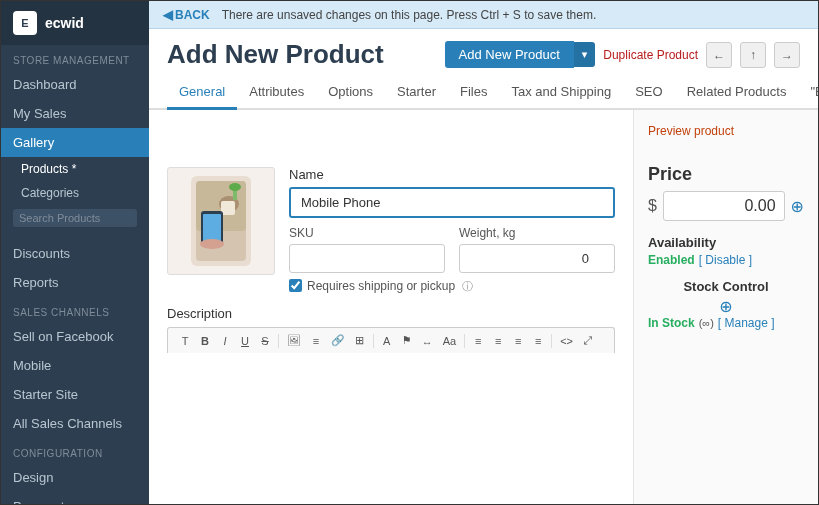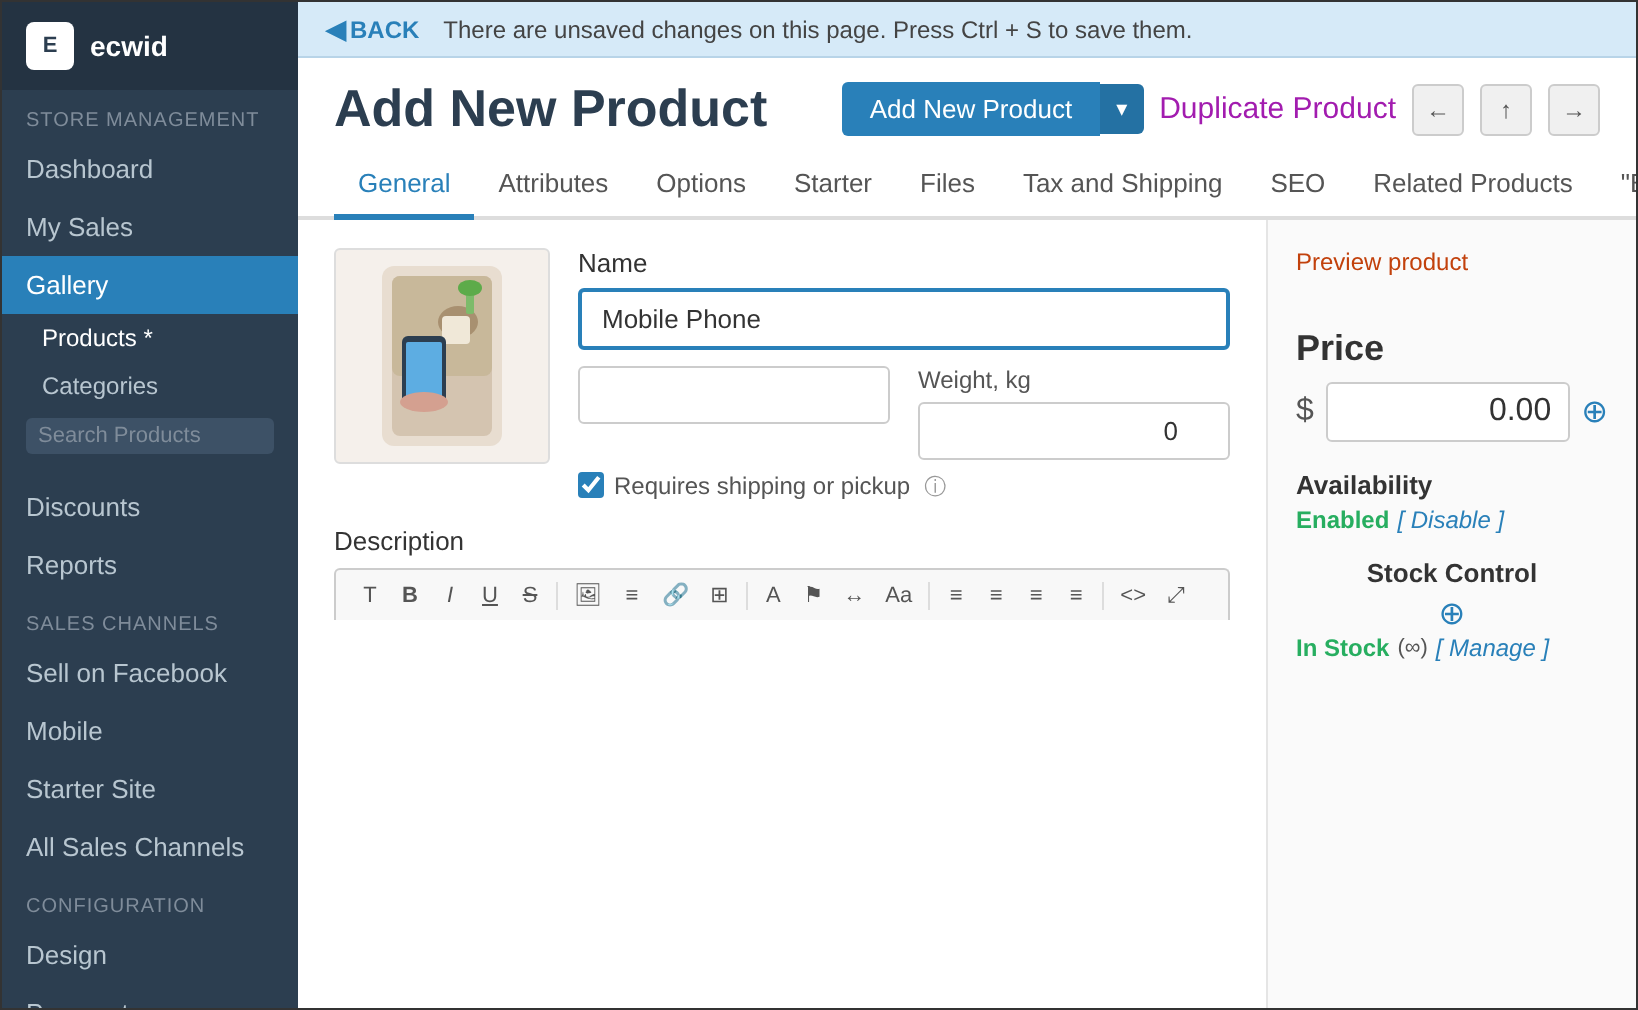"Duplicate Product" .duplicate-btn { color: #a21caf -> #b91c1c; font-size: 15px -> 12px }
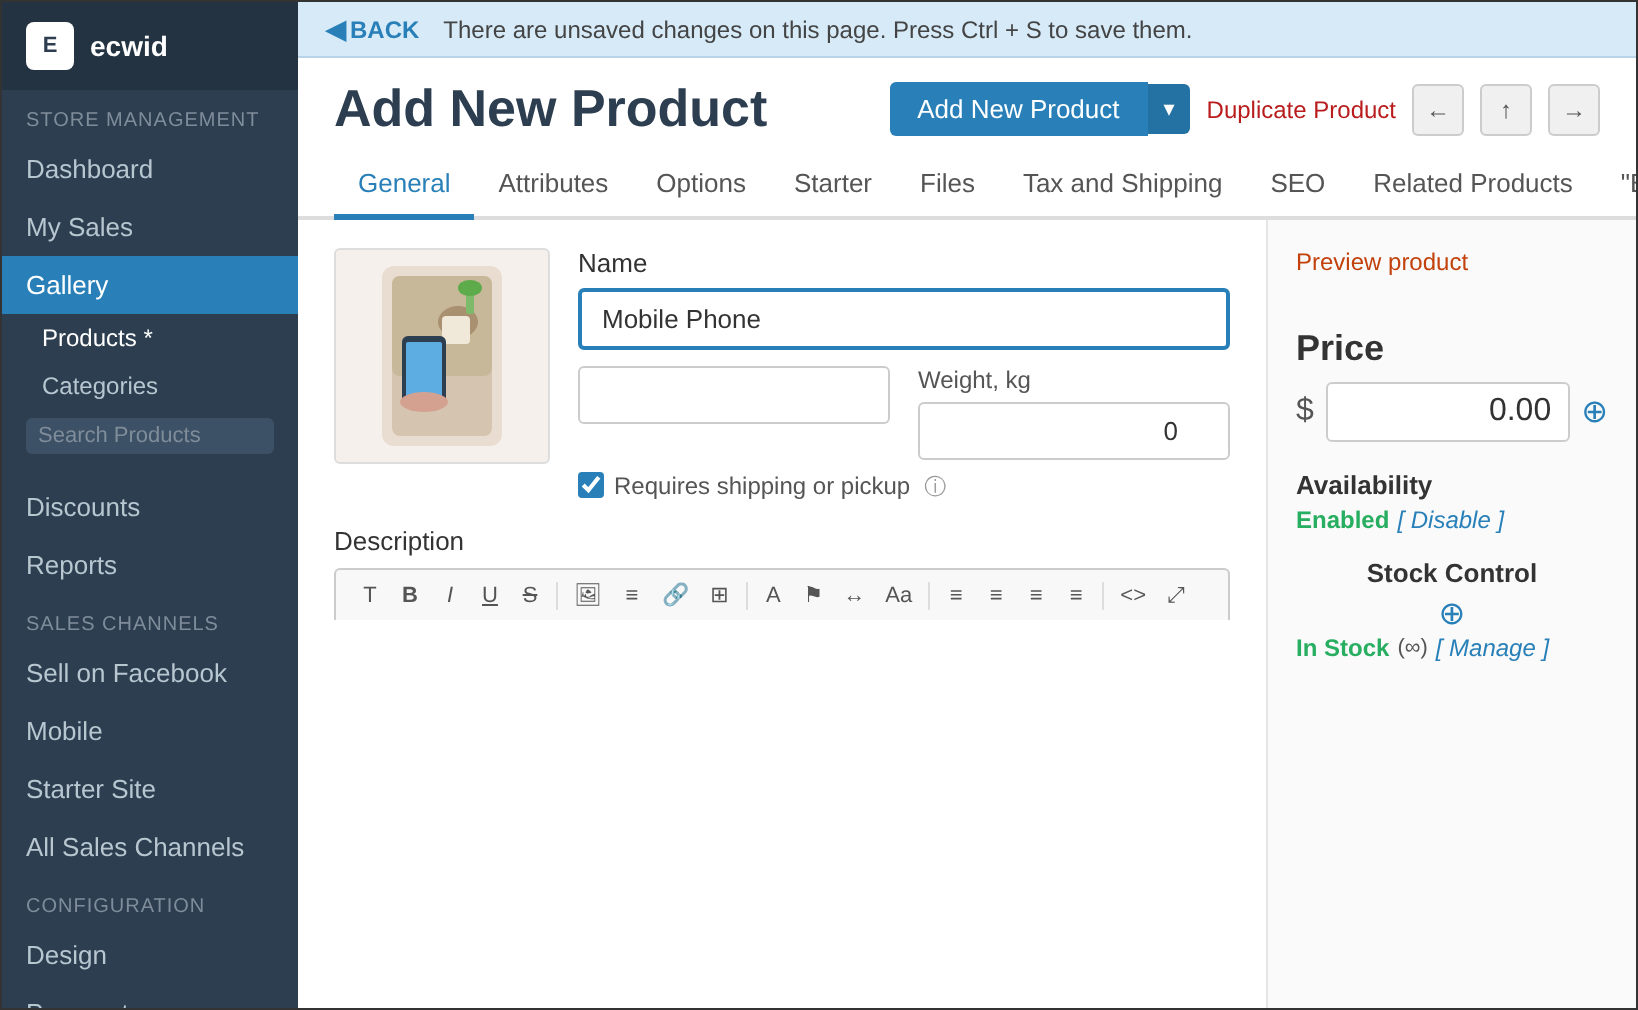"Name" .form-area { margin-top: none -> 43px }
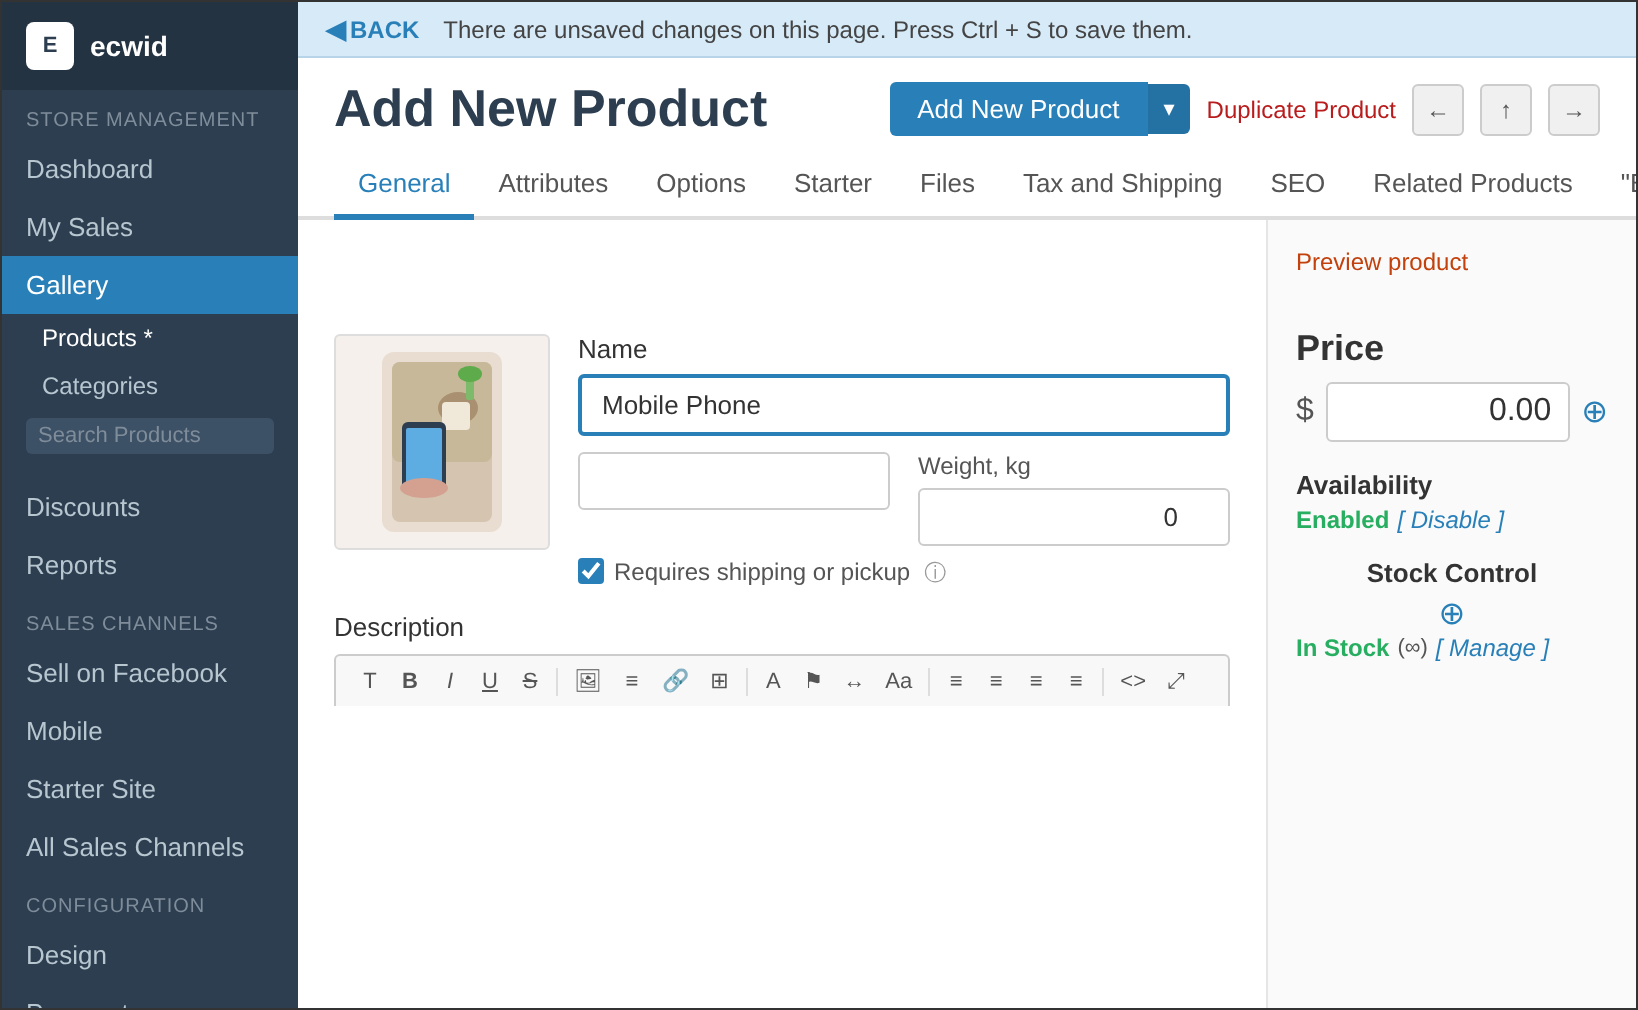"SKU" div.field-label { html: none -> <div>SKU</div> }
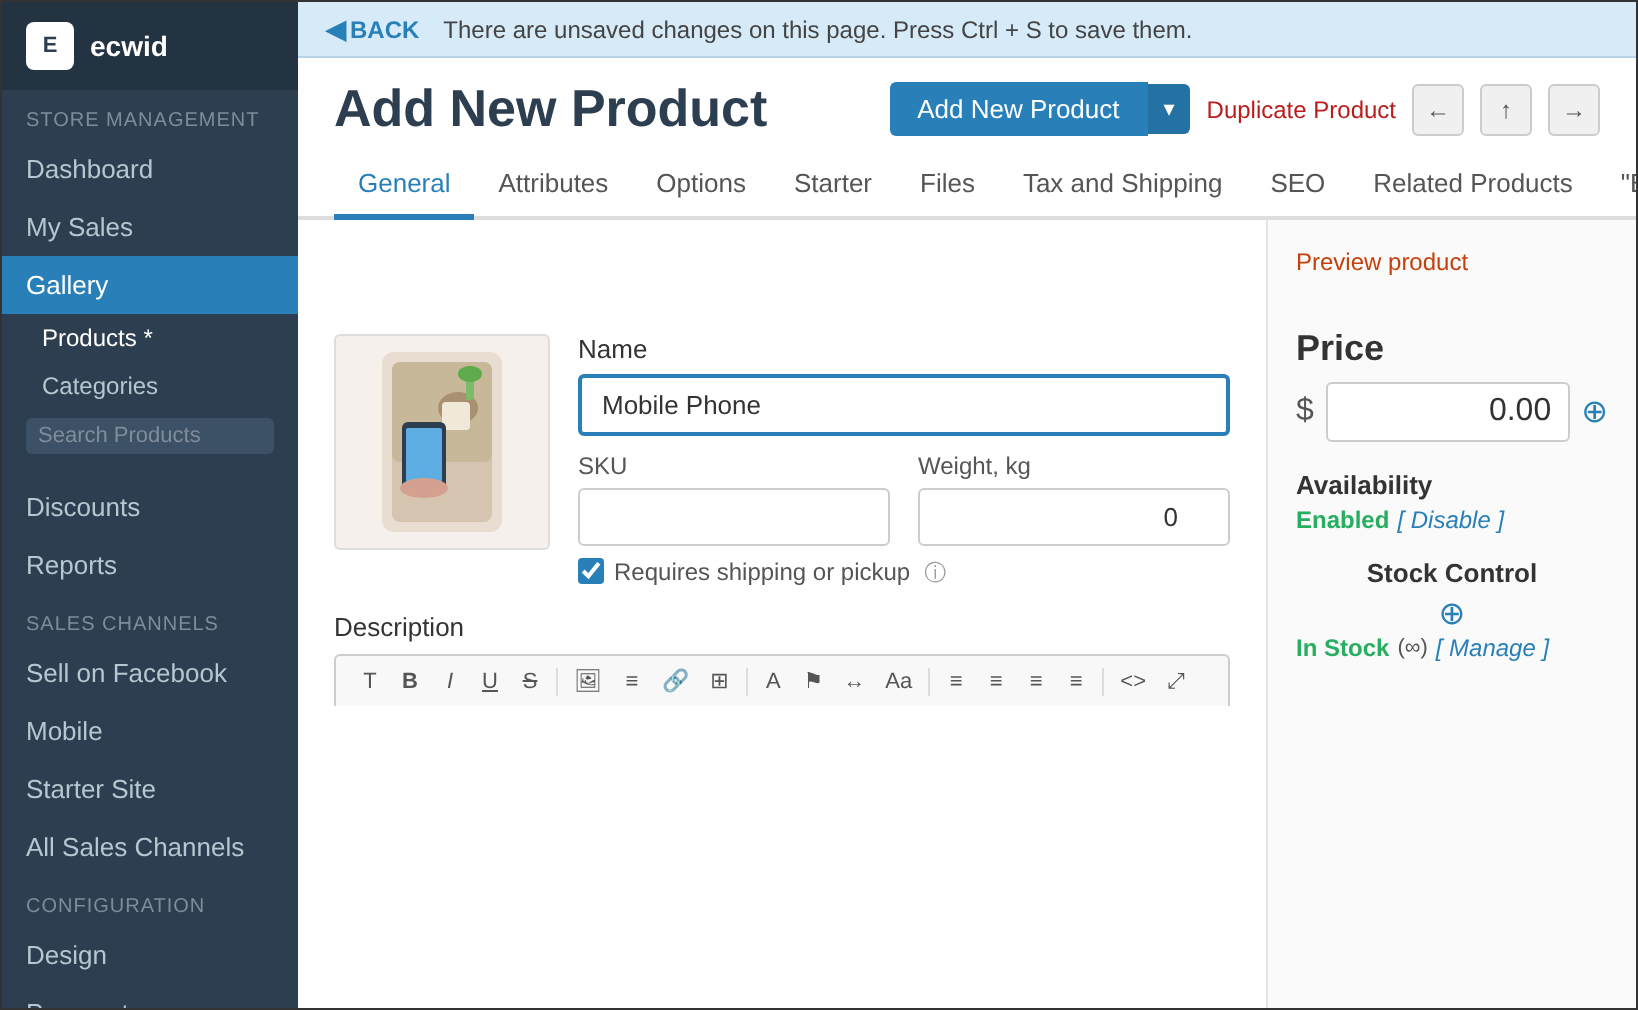"[ Disable ]" .link-text { font-style: italic -> none }
